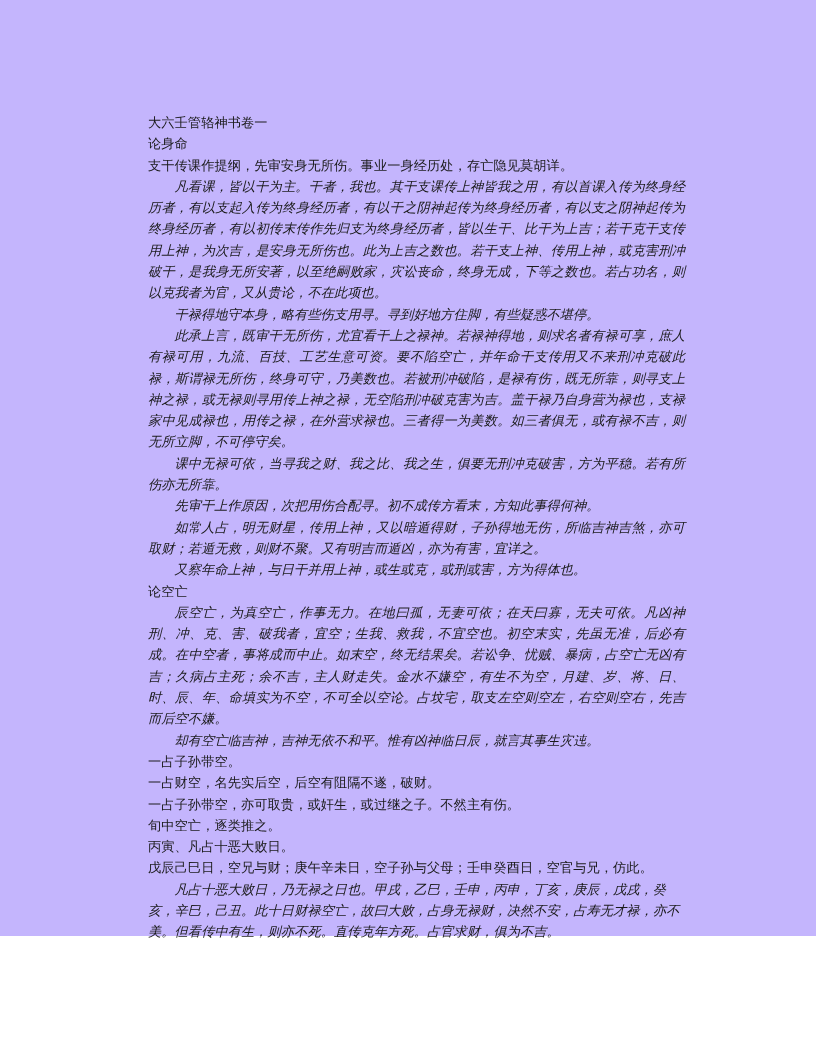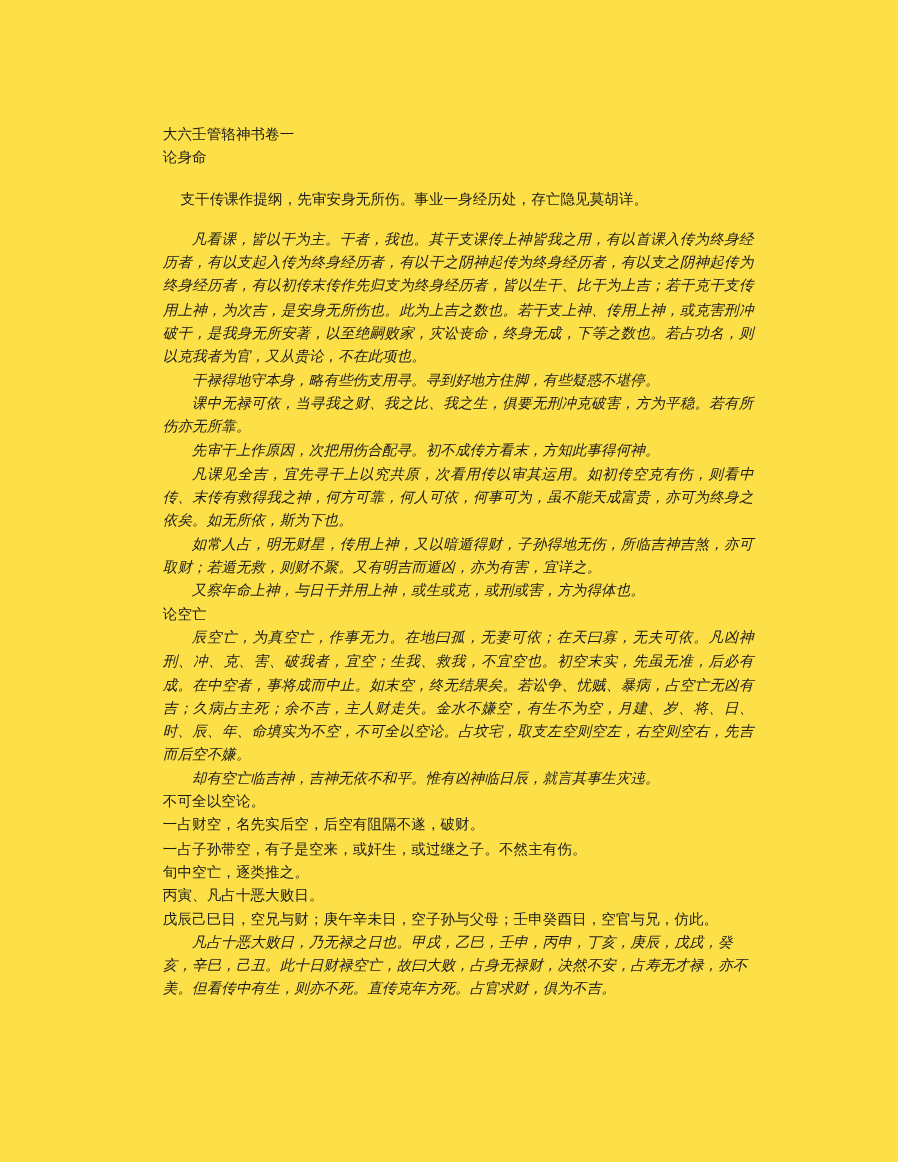"大六壬管辂神书卷一" #page { background: #fde047 -> #c4b5fd; height: 1056px -> 936px }
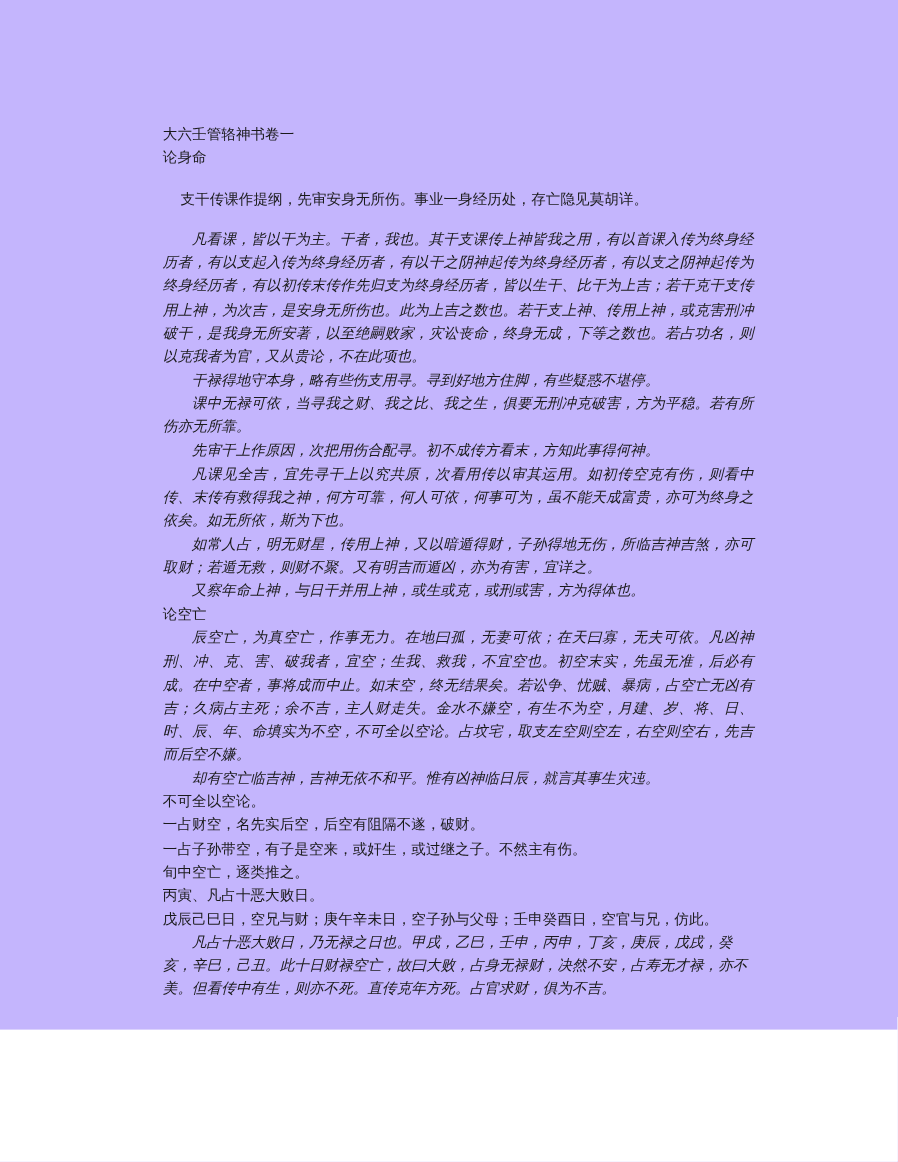"支干传课作提纲，先审安身无所伤。事业一身经历处，存亡隐见莫胡详。" p.flush { margin: 16px -> 0 }
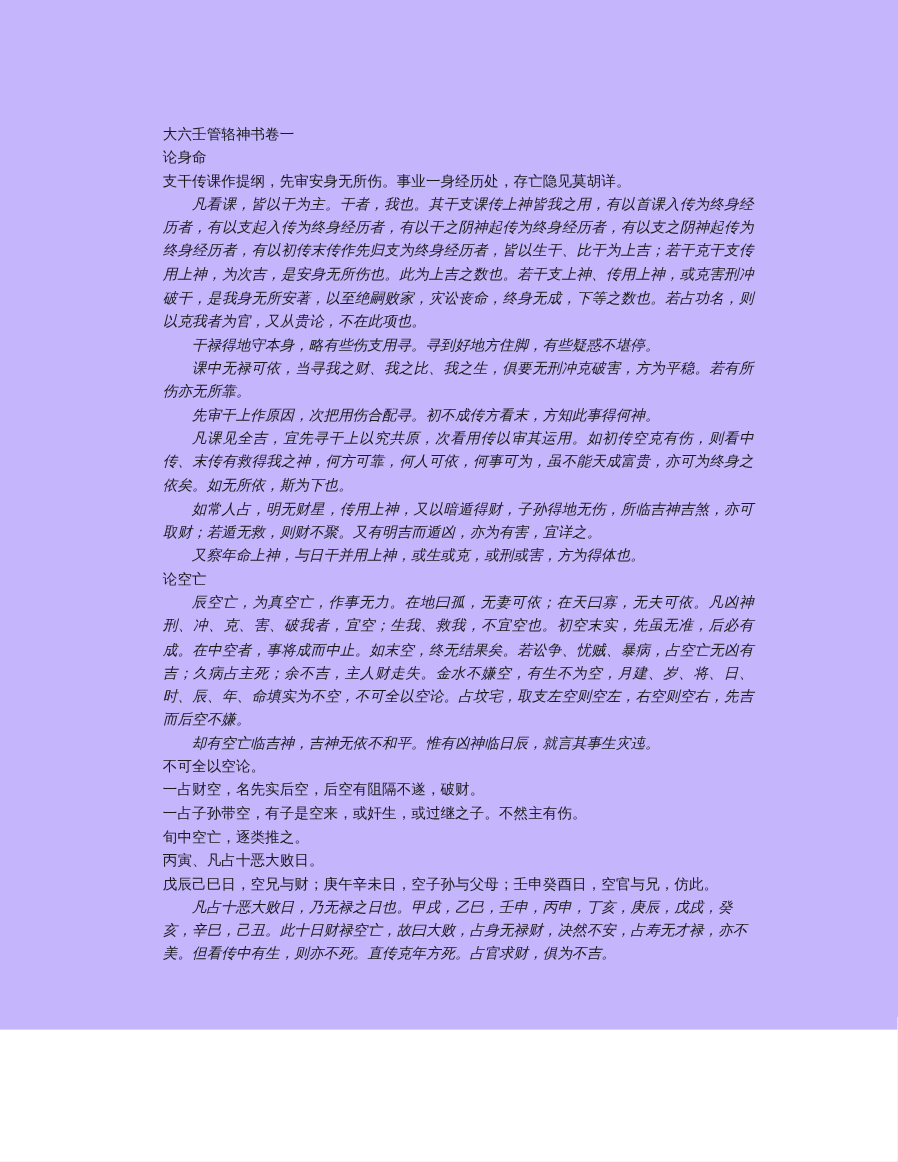"此承上言，既审干无所伤，尤宜看干上之禄神。若禄神得地，则求名者有禄可享，庶人有禄" p.para { html: none -> <p>此承上言，既审干无所伤，尤宜看干上之禄神。若禄神得地，则求名者有禄可享，庶人有禄可用，九流、百技、工艺生意可资。要不陷空亡，并年命干支传用又不来刑冲克破此禄，斯谓禄无所伤，终身可守，乃美数也。若被刑冲破陷，是禄有伤，既无所靠，则寻支上神之禄，或无禄则寻用传上神之禄，无空陷刑冲破克害为吉。盖干禄乃自身营为禄也，支禄家中见成禄也，用传之禄，在外营求禄也。三者得一为美数。如三者俱无，或有禄不吉，则无所立脚，不可停守矣。</p> }
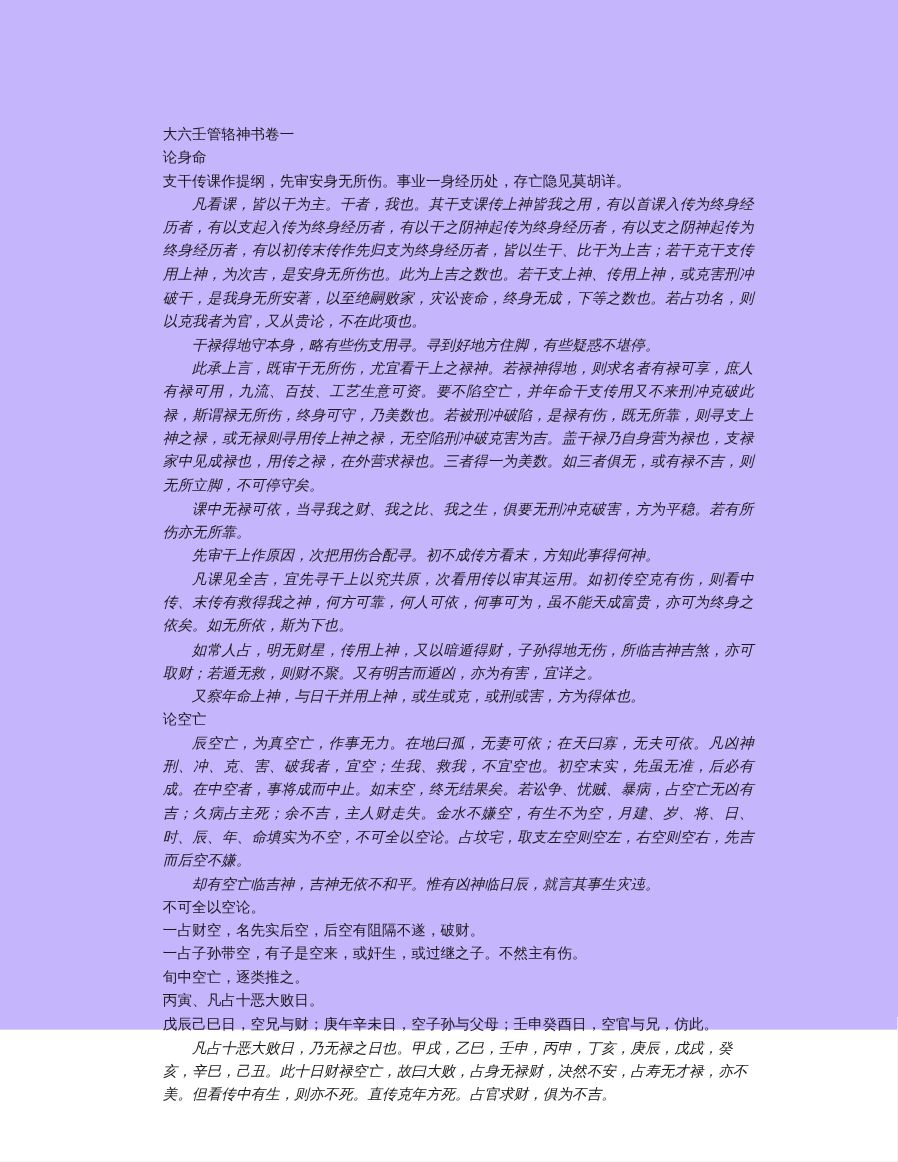"凡课见全吉，宜先寻干上以究共原，次看用传以审其运用。如初传空克有伤，则看中传、末" p.para { html: <p>凡课见全吉，宜先寻干上以究共原，次看用传以审其运用。如初传空克有伤，则看中传、末传有救得我之神，何方可靠，何人可依，何事可为，虽不能天成富贵，亦可为终身之依矣。如无所依，斯为下也。</p> -> none }
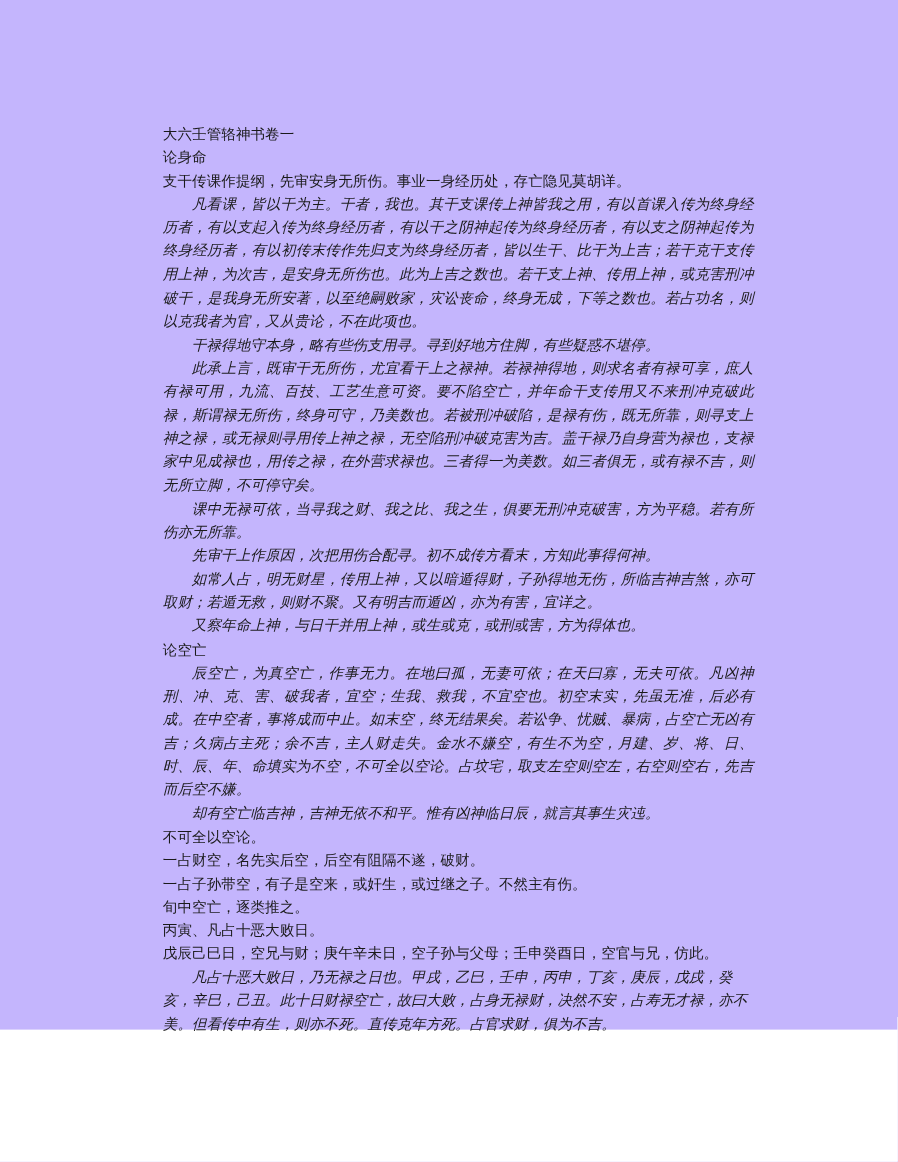"不可全以空论。" p.item { text: 不可全以空论 -> 一占子孙带空 }
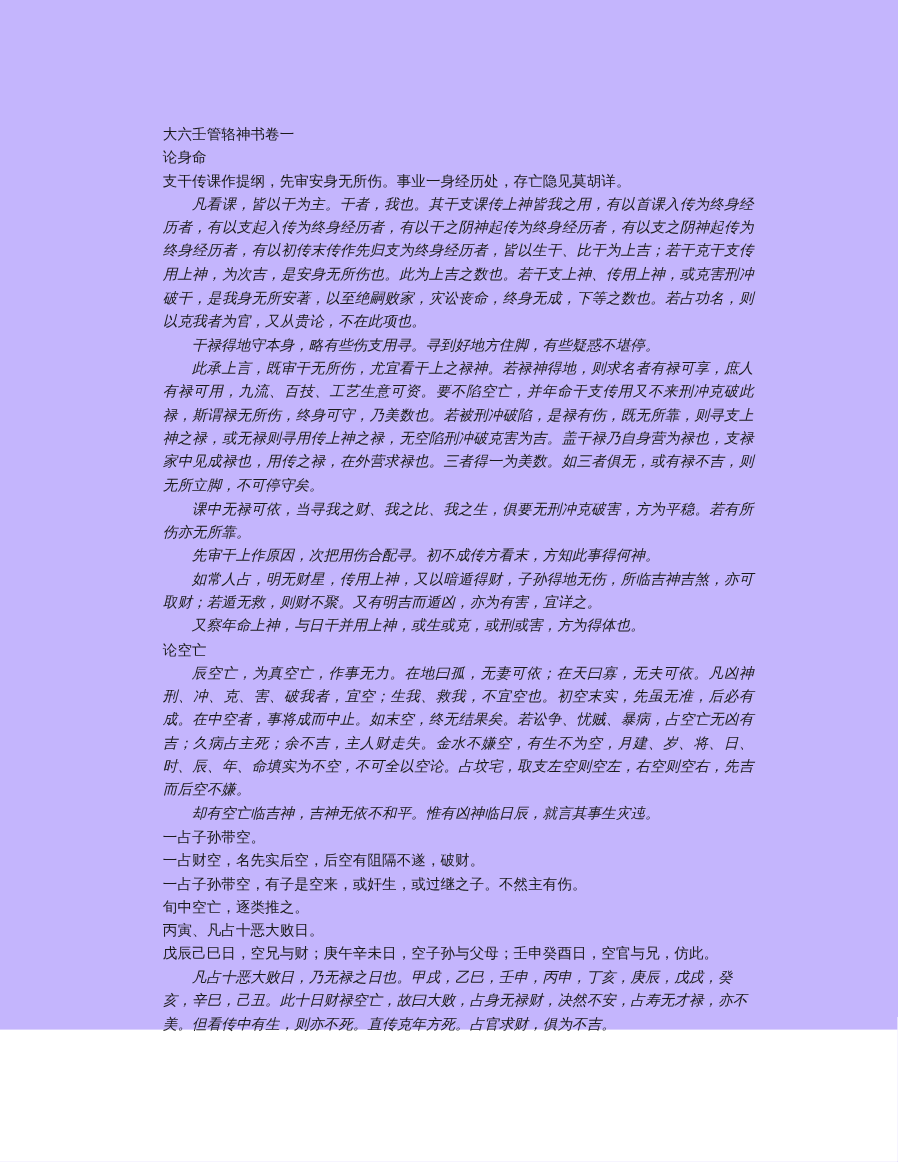"一占子孙带空，有子是空来，或奸生，或过继之子。不然主有伤。" p.item { text: 有子是空来 -> 亦可取贵 }
